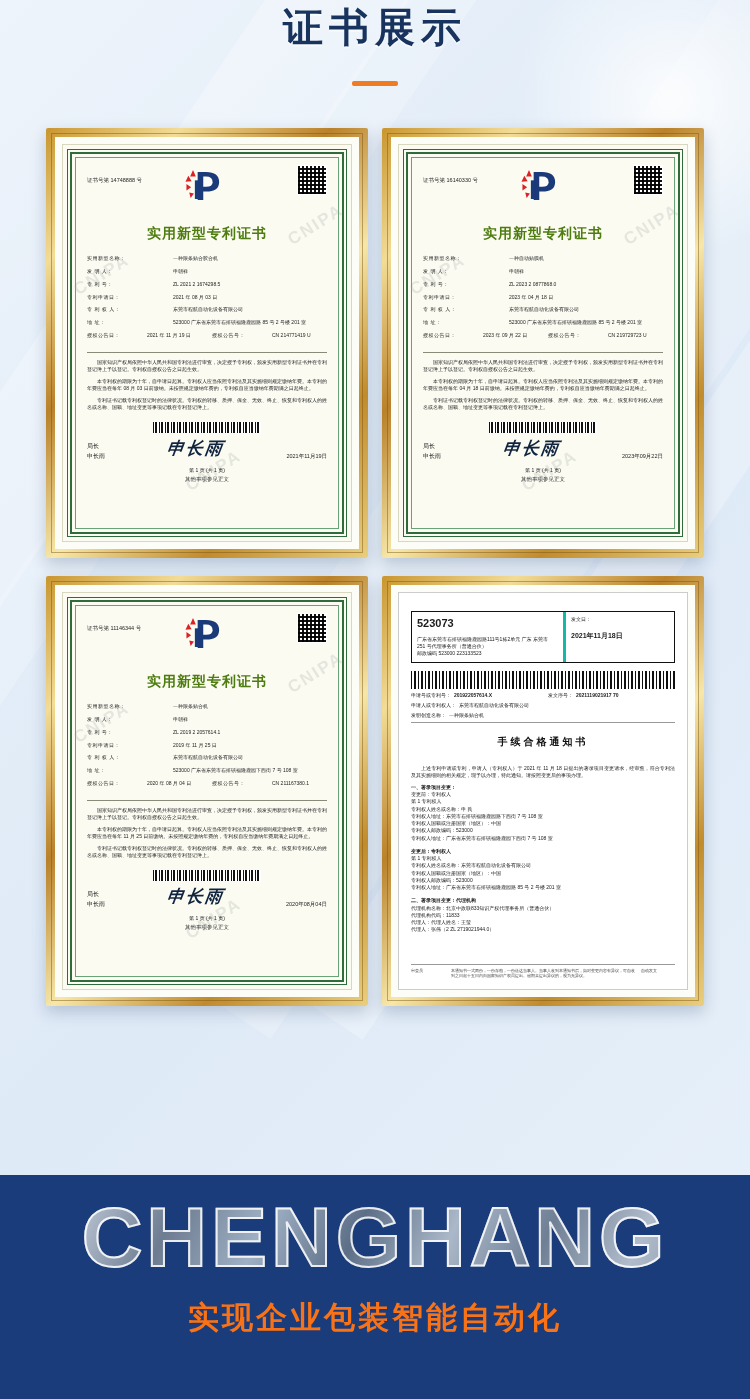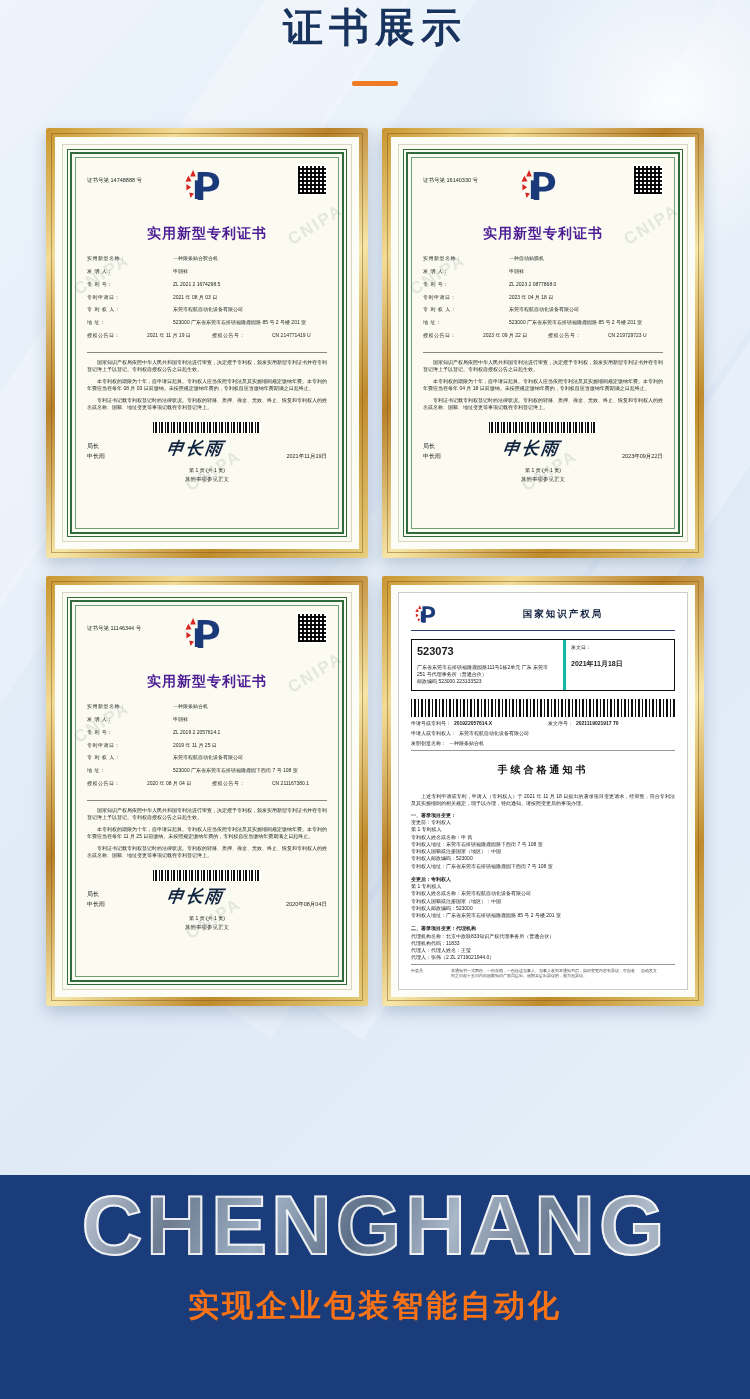"实用新型专利证书" .cert-title { color: #4c1d95 -> #4d7c0f }
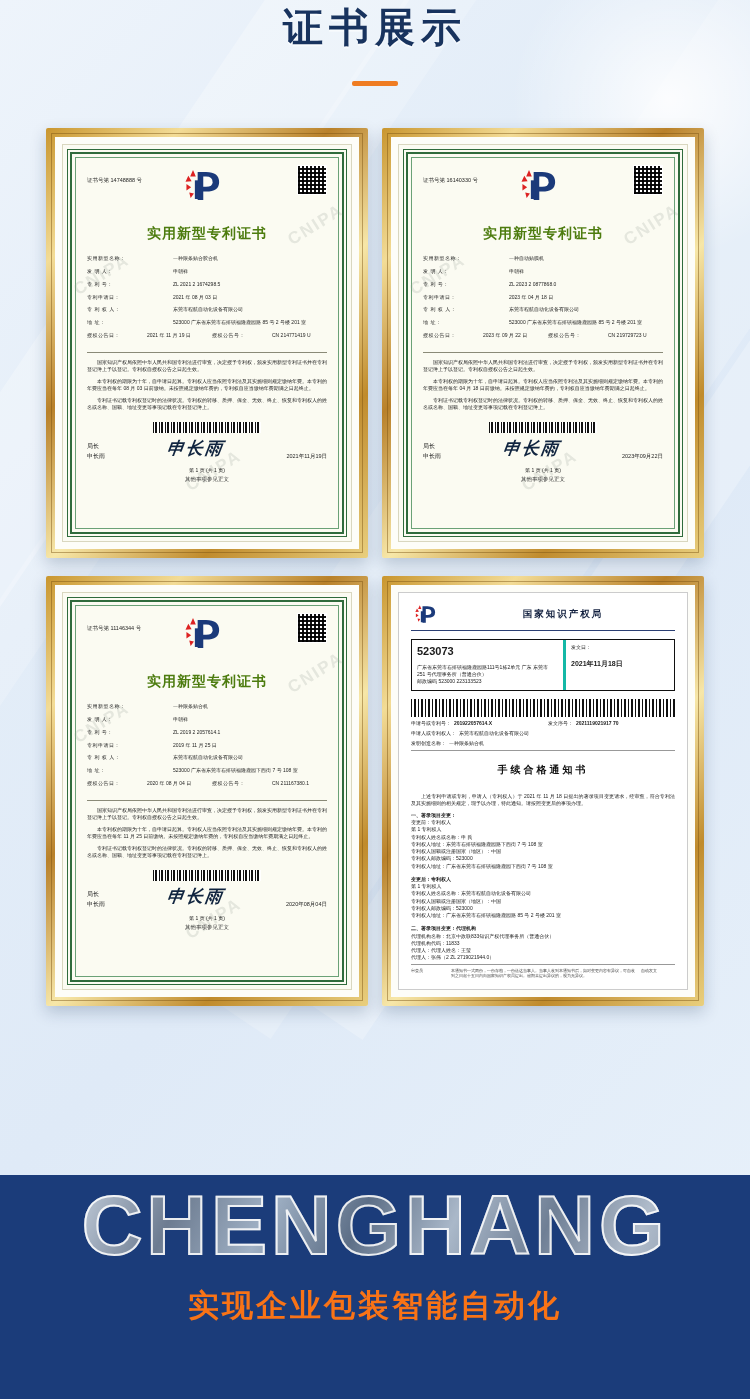"国家知识产权局" div.notice-head { html: <div> <svg> <path></path> <path></path> <path></path> <path></path> <path></path> <path></path> <path></path> </svg> <div>国家知识产权局</div> </div> -> none }
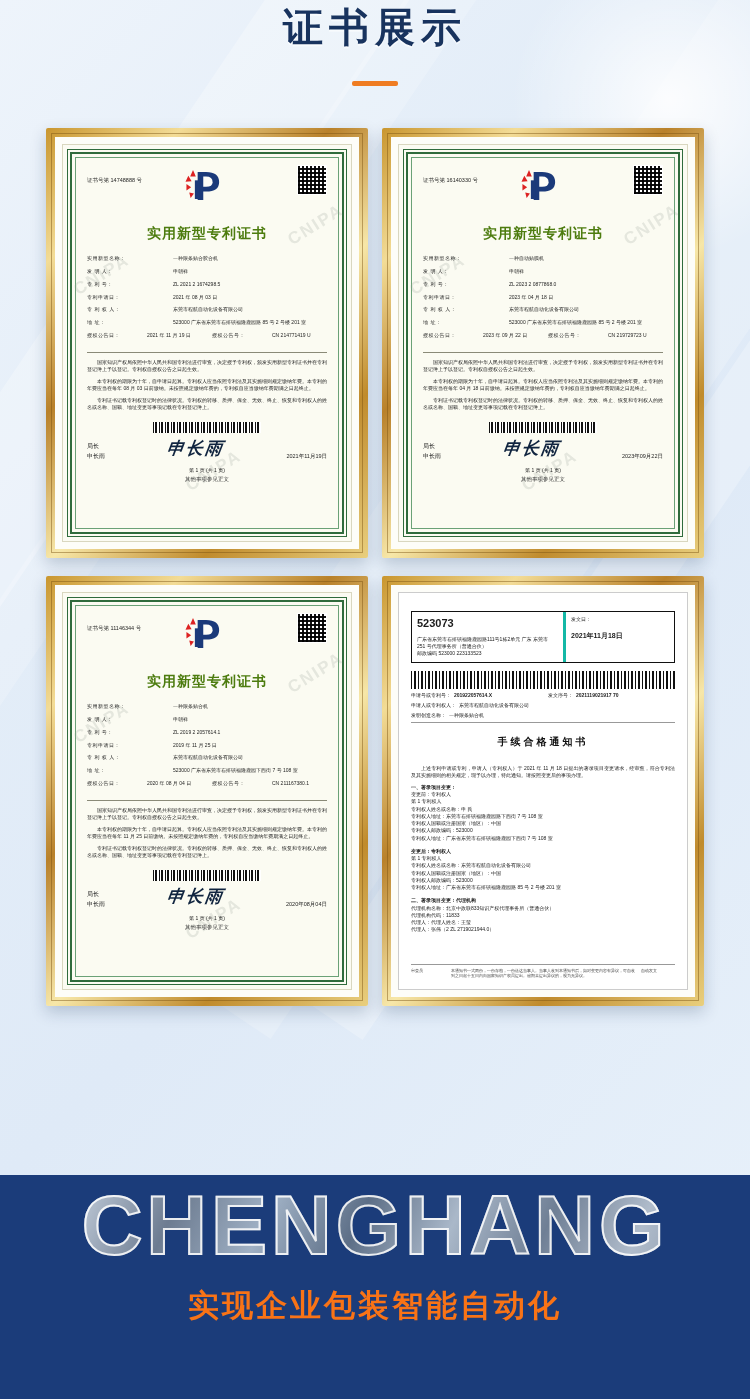"CHENGHANG" .banner-word { padding-top: 8px -> 20px }
